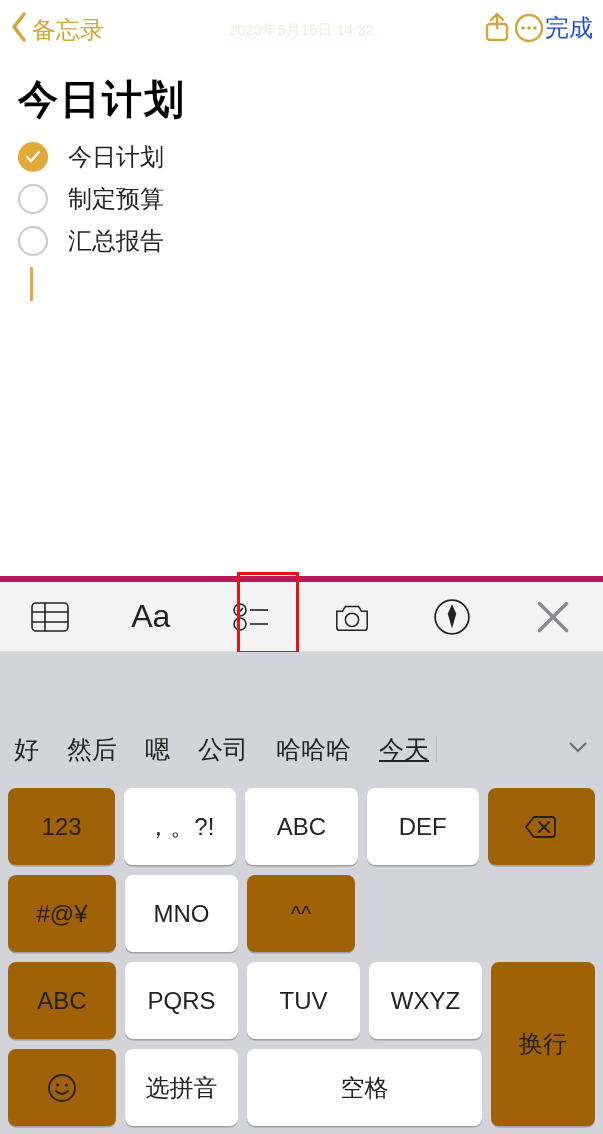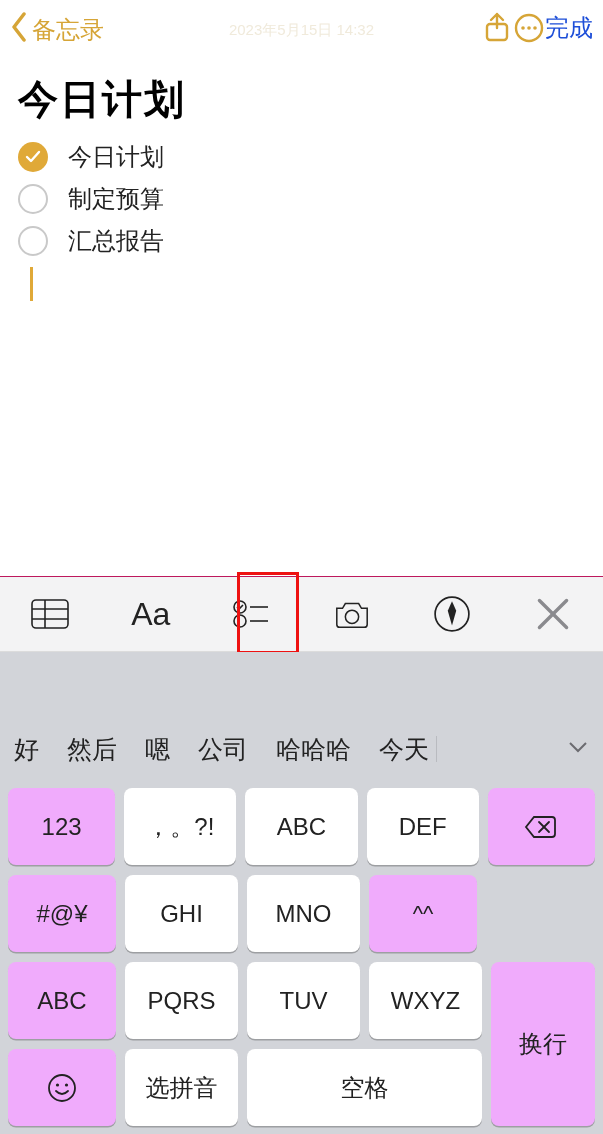"Aa" .fmt-bar { border-top: 1px solid #be185d -> 6px solid #be185d }
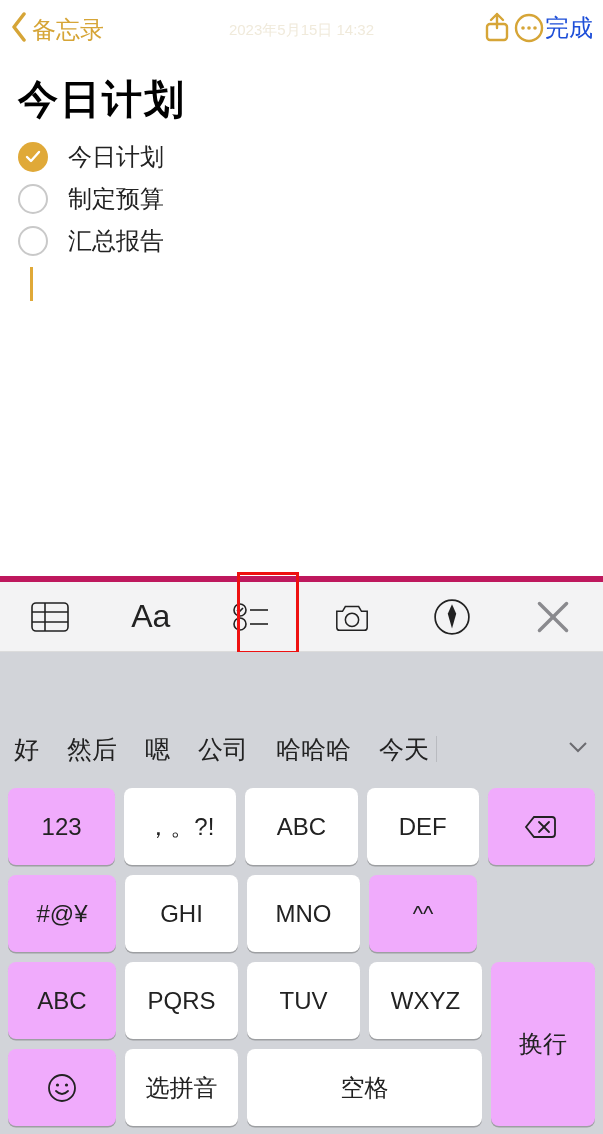"今天" .cand-row .cand.last { text-decoration: none -> underline }
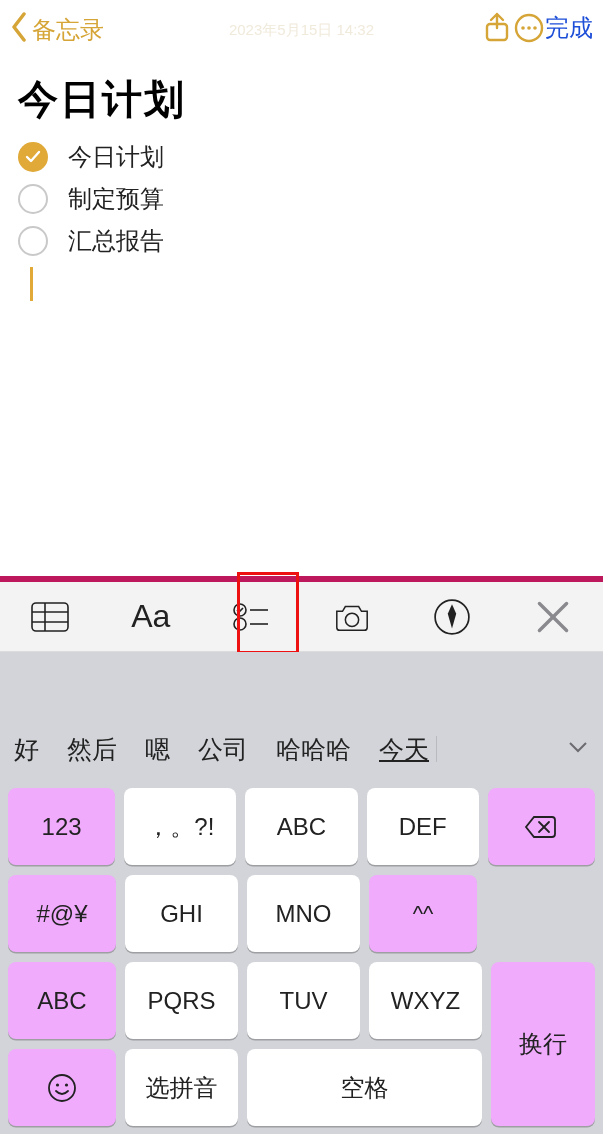"123" .key-grey { background: #f0abfc -> #a16207 }
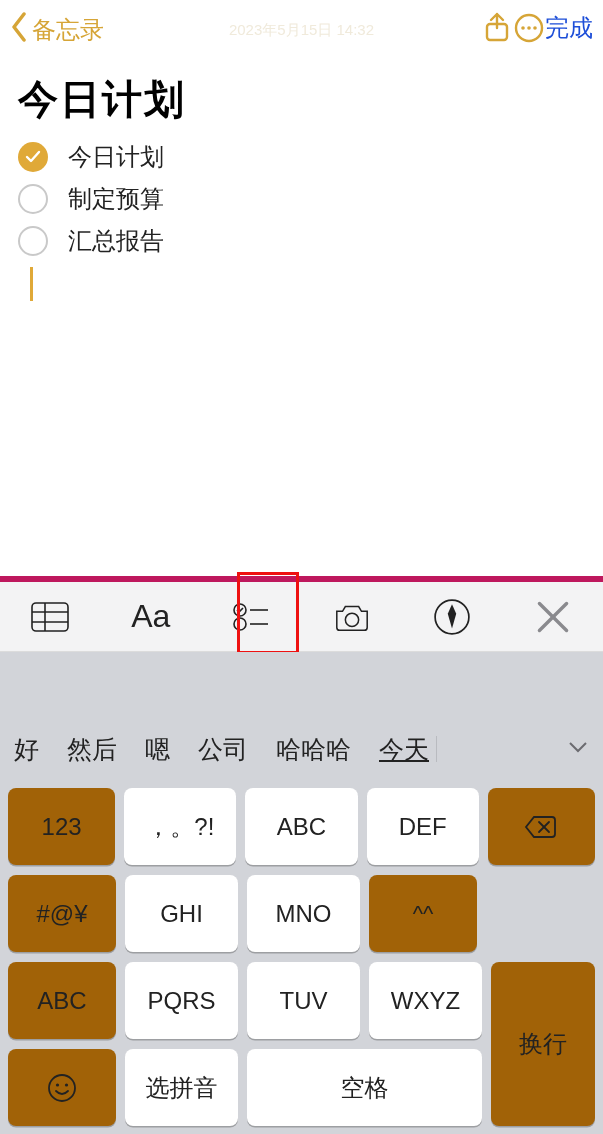"GHI" div.key { html: <div>GHI</div> -> none }
